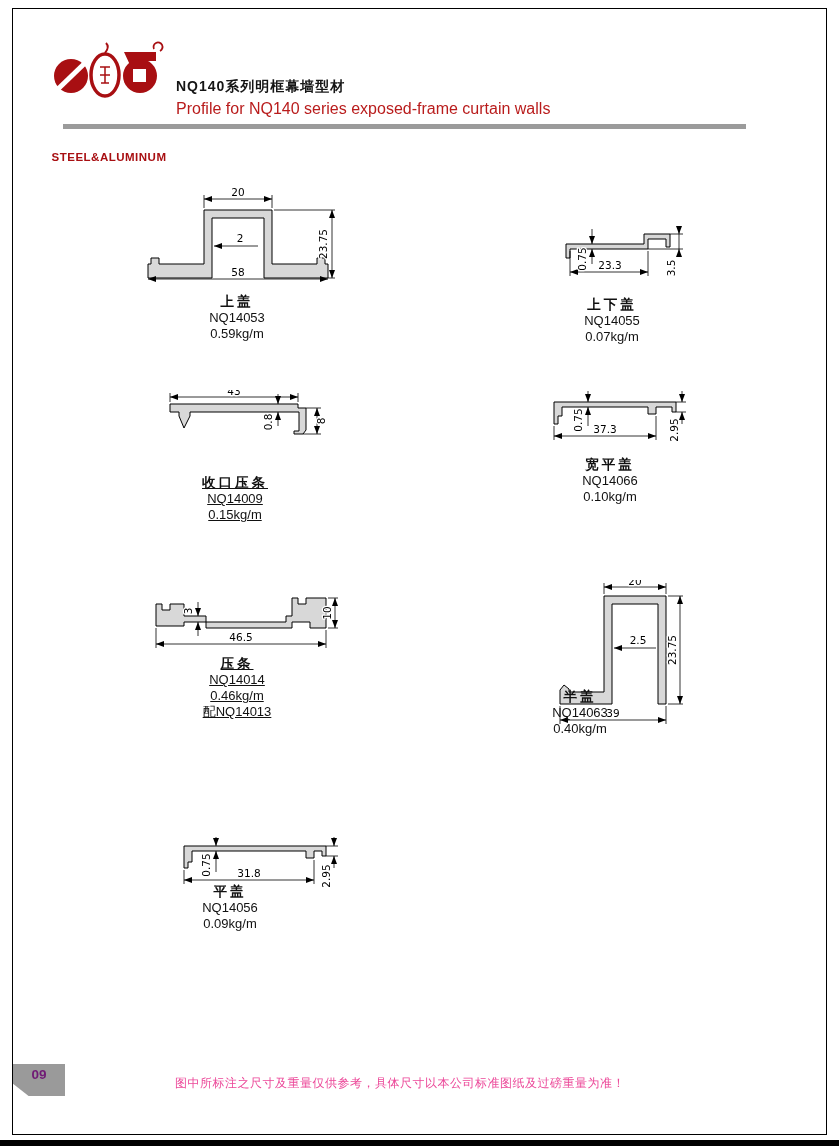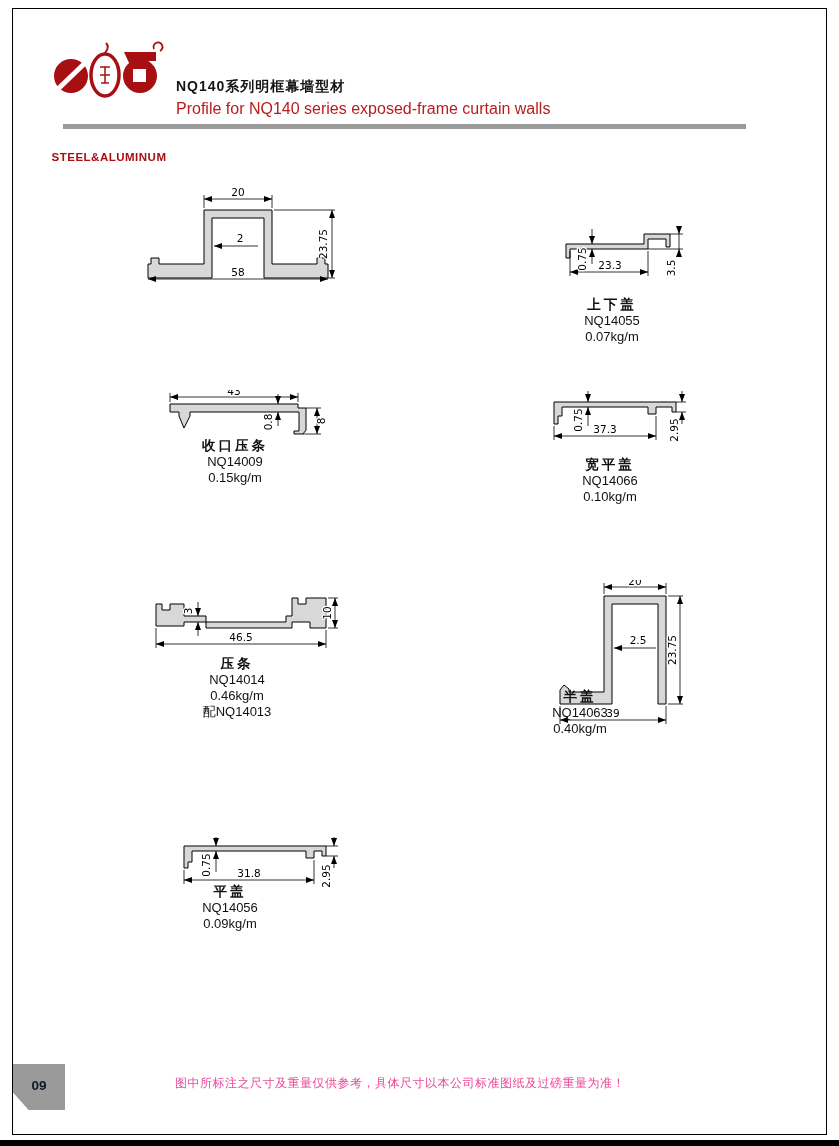"上盖" div.labels { html: none -> <div> <div>上盖</div> <div>NQ14053</div> <div>0.59kg/m</div> </div> }
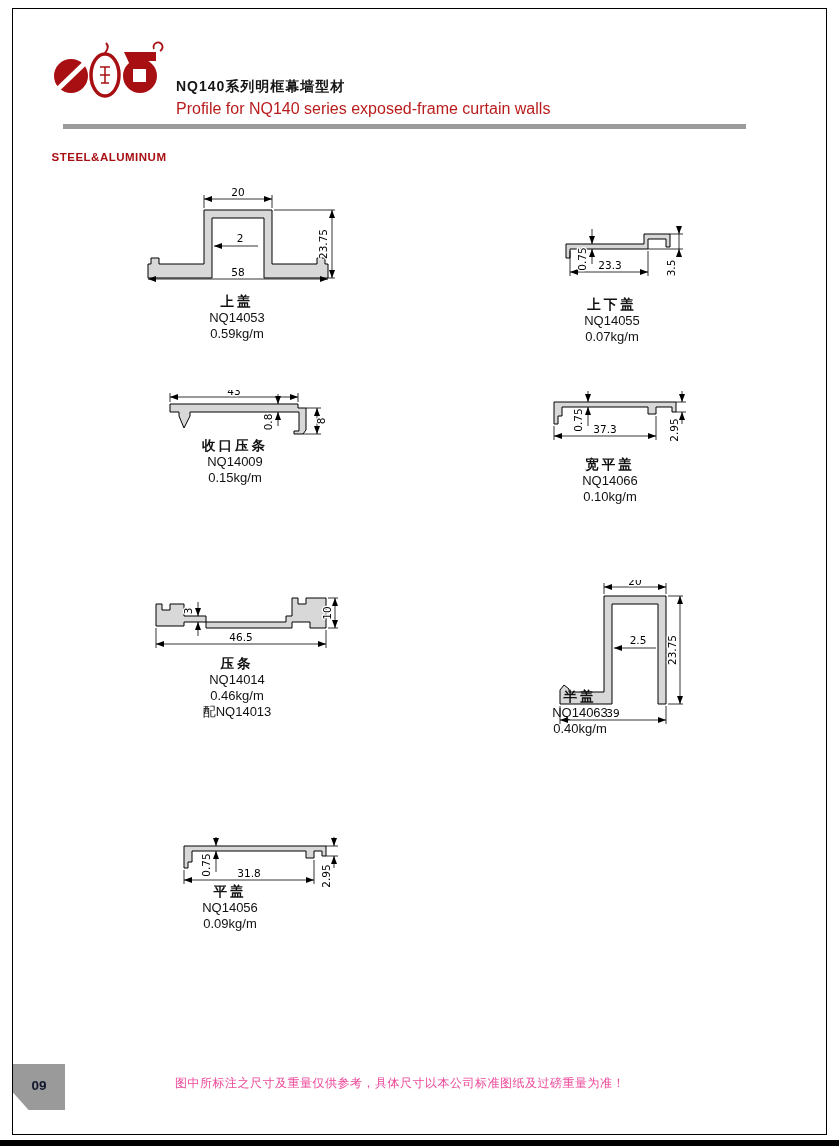"收口压条" div.labels { text-decoration: none -> underline; top: 438px -> 475px }
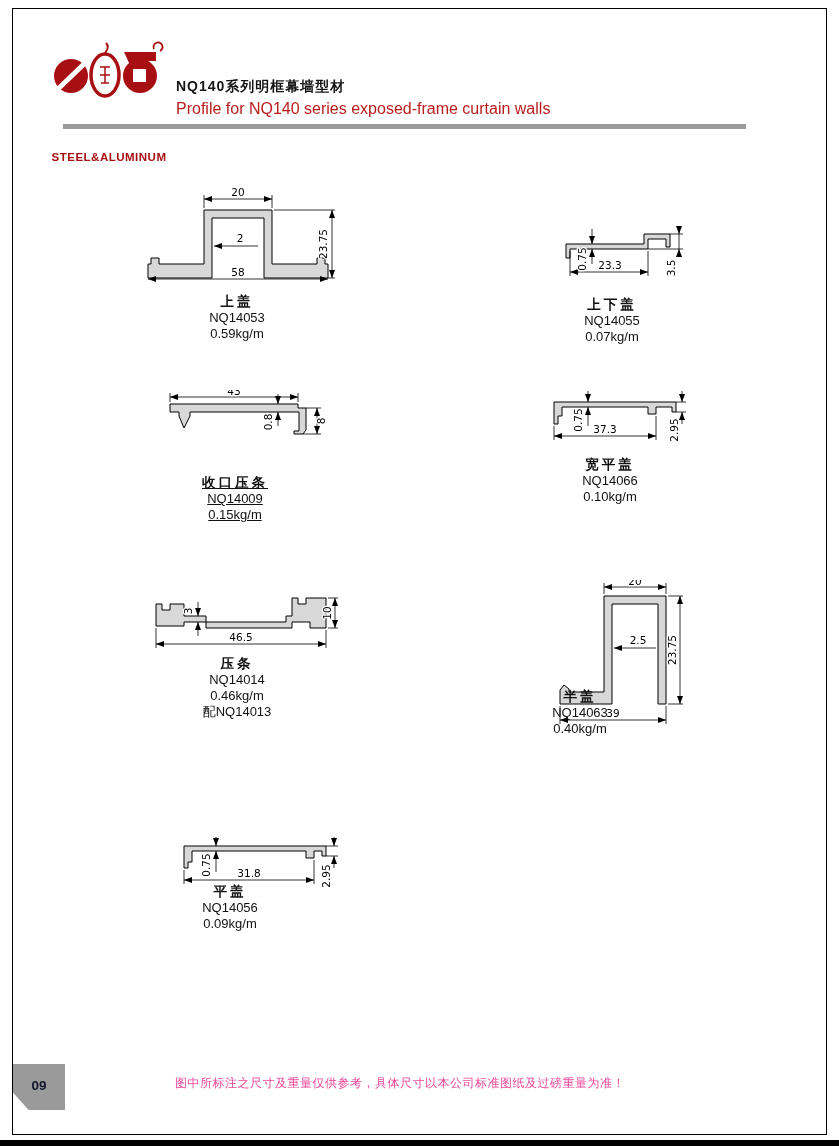"压条" div.labels { text-decoration: none -> underline }
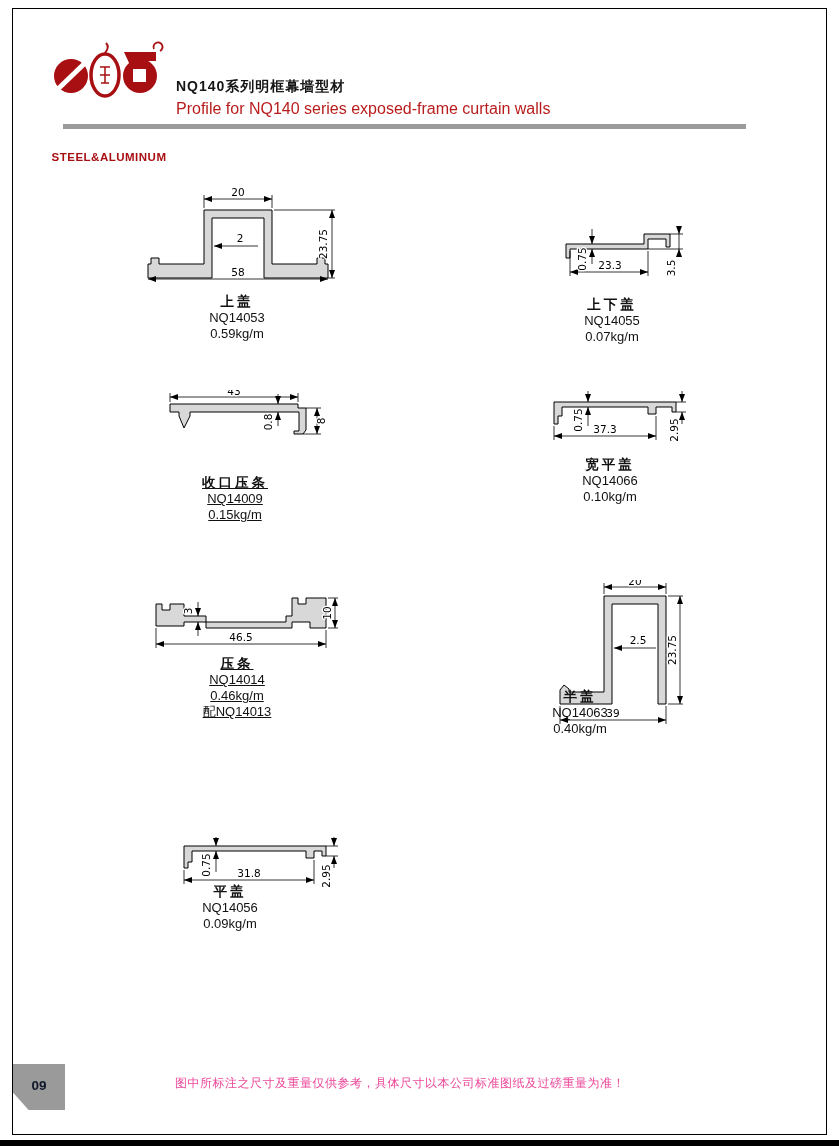"09" .page-tab { color: #0f172a -> #701a75; height: 46px -> 32px; padding-top: 14px -> 3px }
